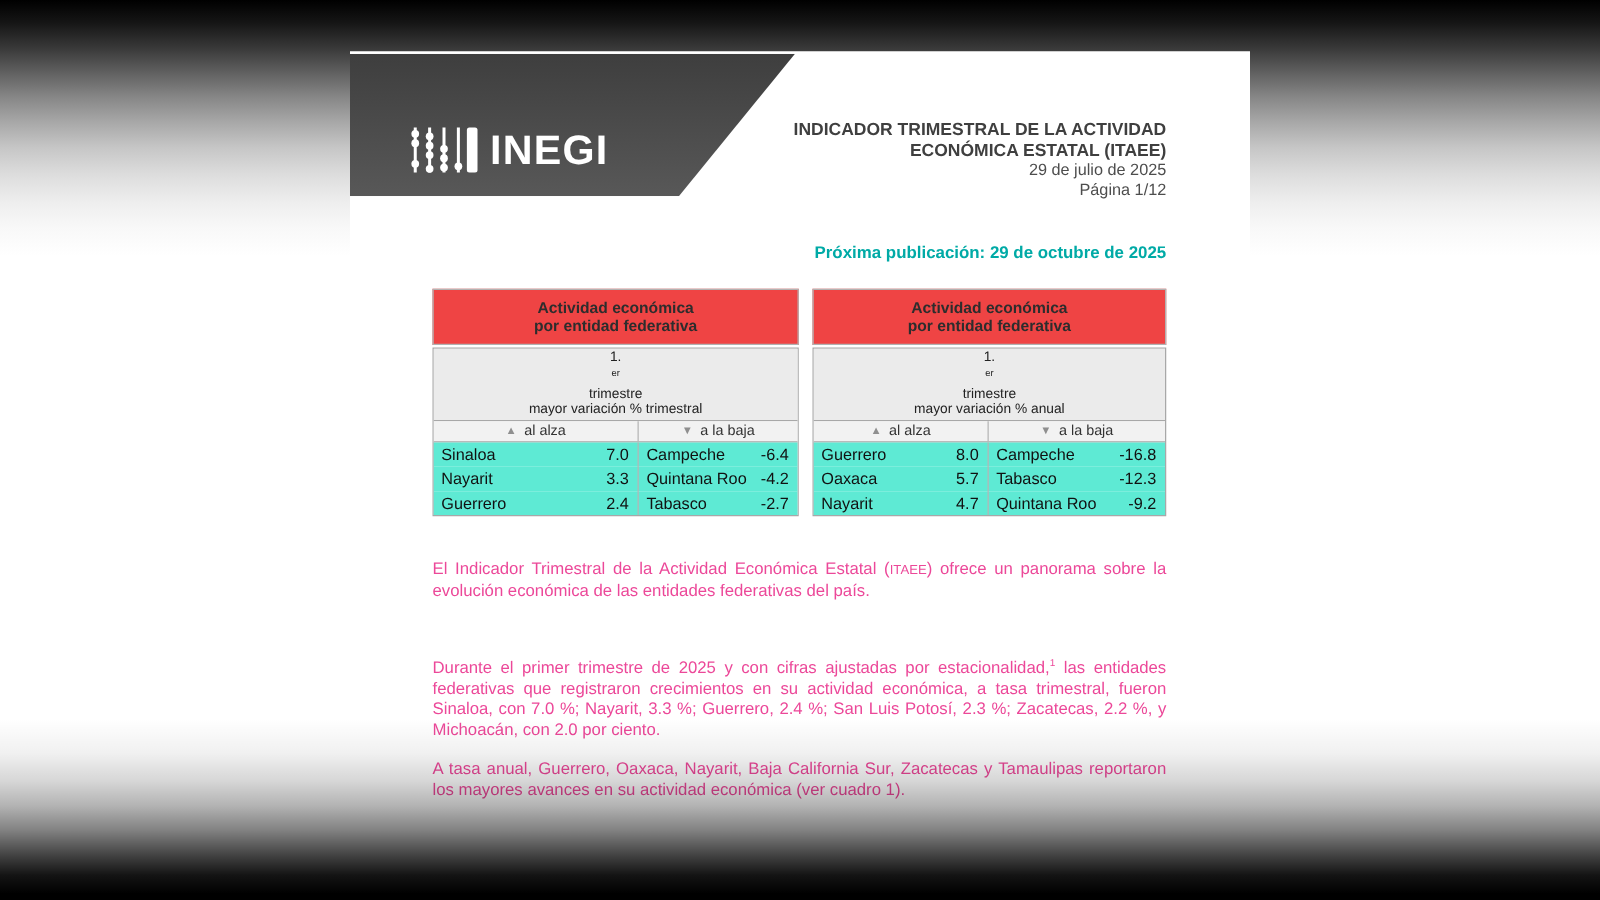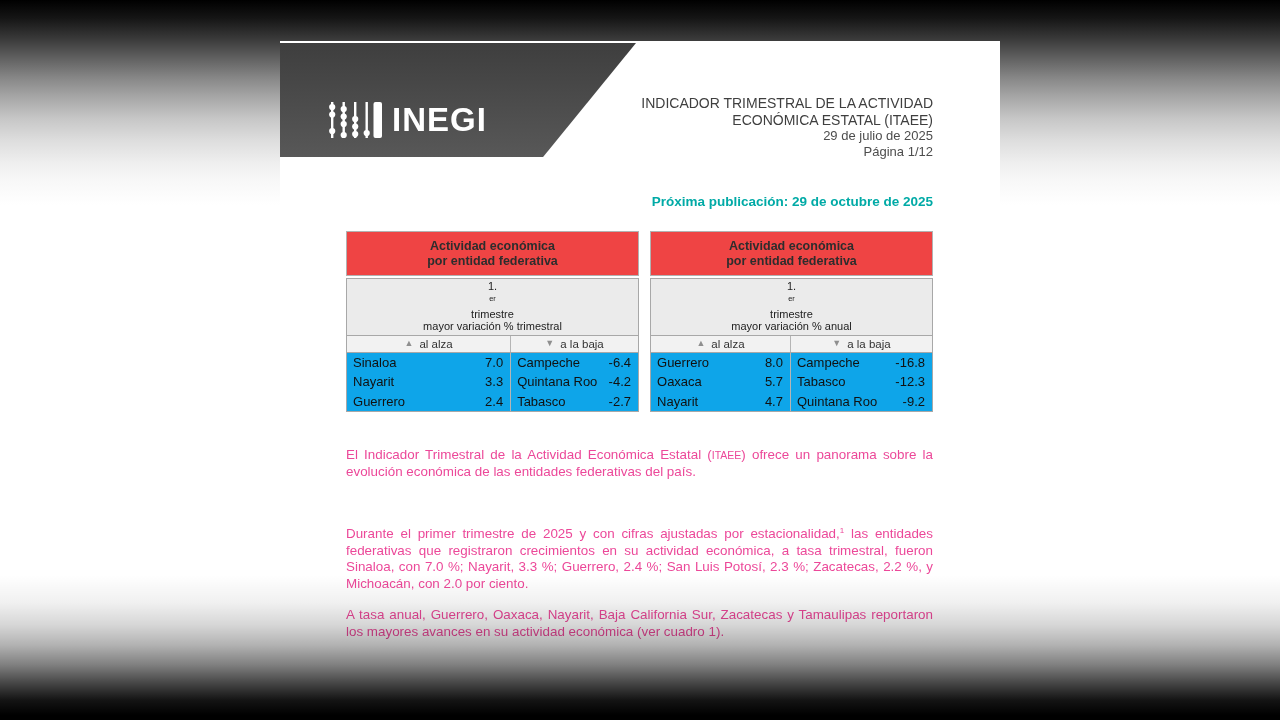"INDICADOR TRIMESTRAL DE LA ACTIVIDAD" .hdr-title .t { font-weight: normal -> bold }
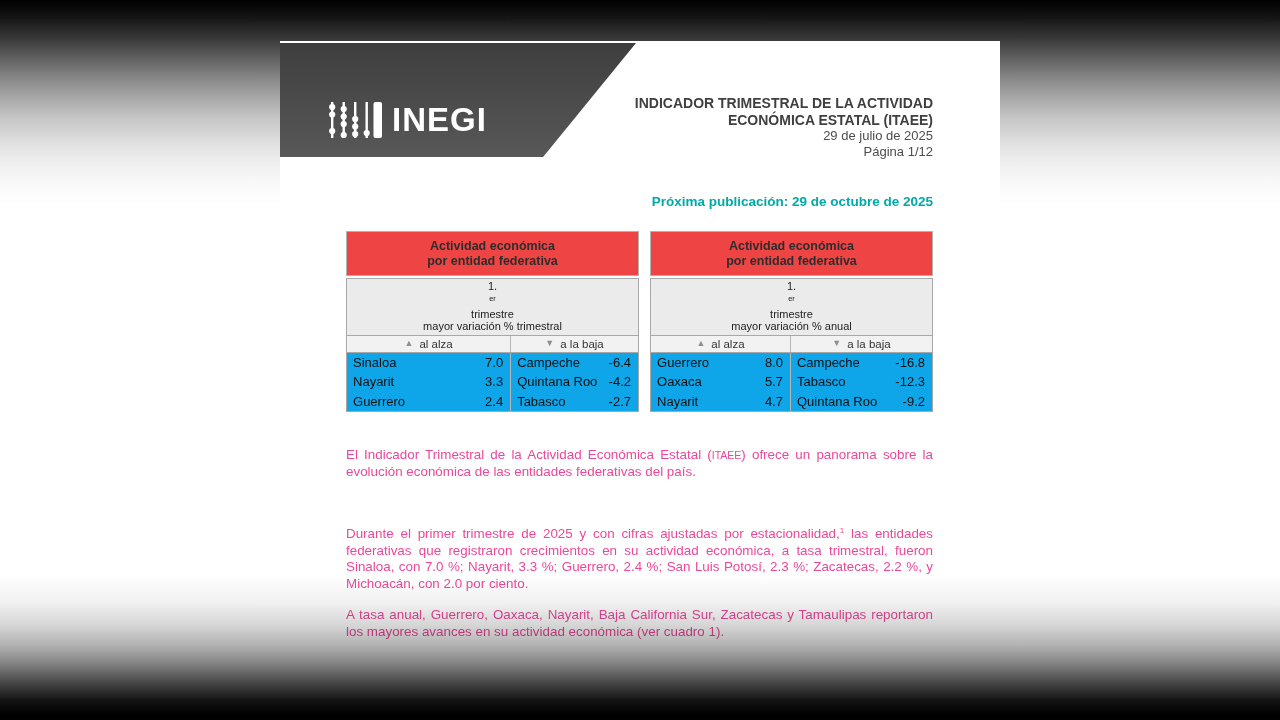"Sinaloa" .tbl-row { background: #0ea5e9 -> #5eead4; justify-content: flex-end -> none }
